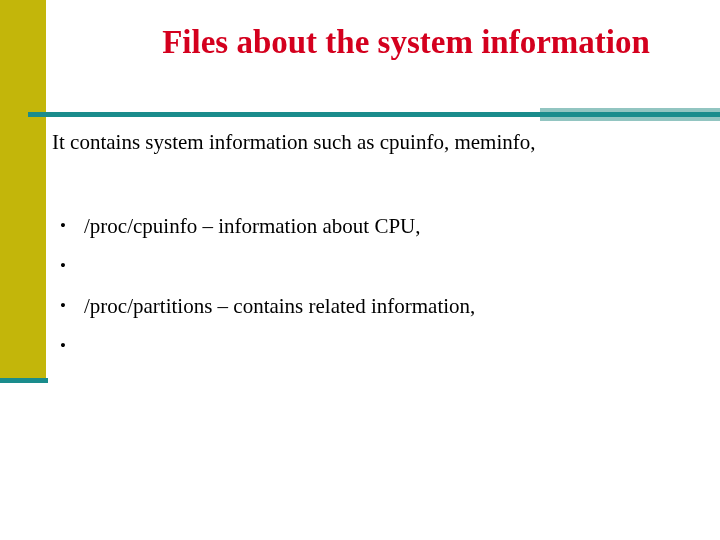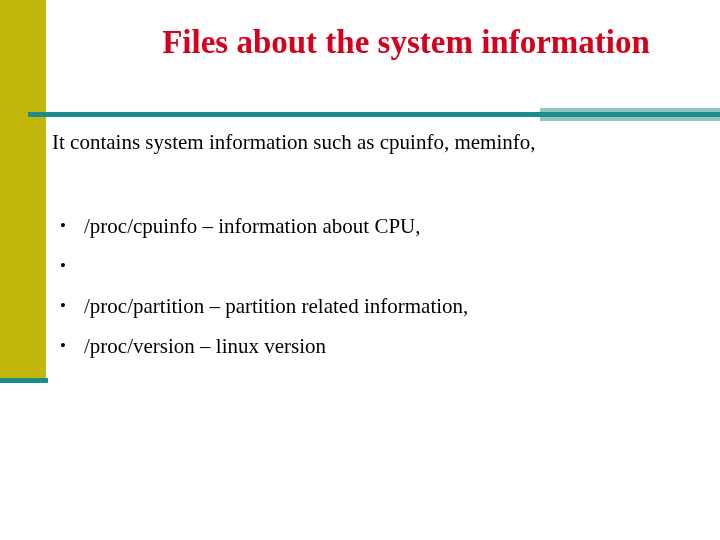"/proc/partition – partition related" span.bullet-text { text: /proc/partition – partition -> /proc/partitions – contains }
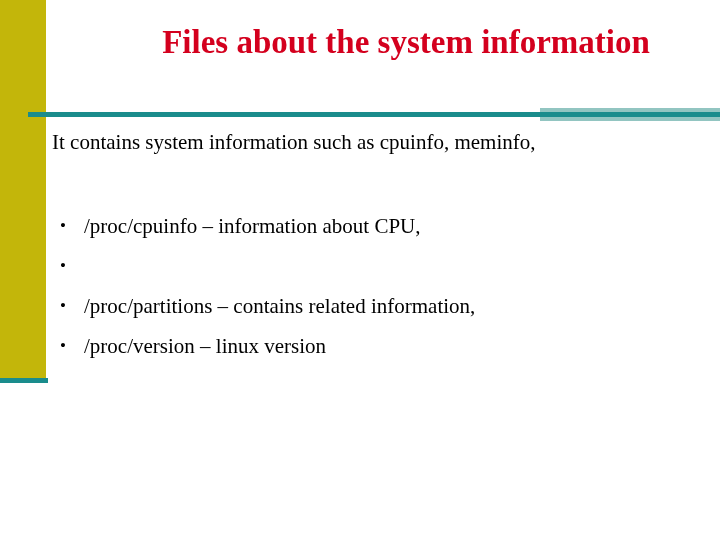"/proc/version – linux version" span.bullet-text { html: <span>/proc/version – linux version</span> -> none }
